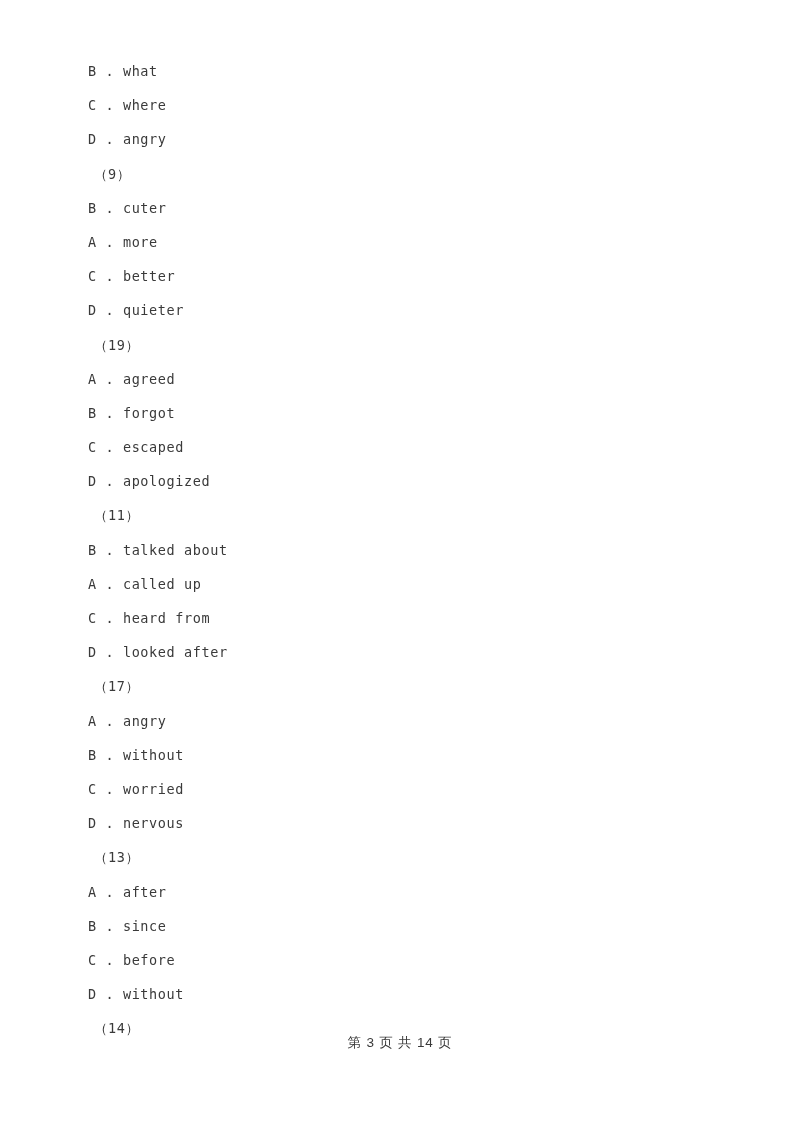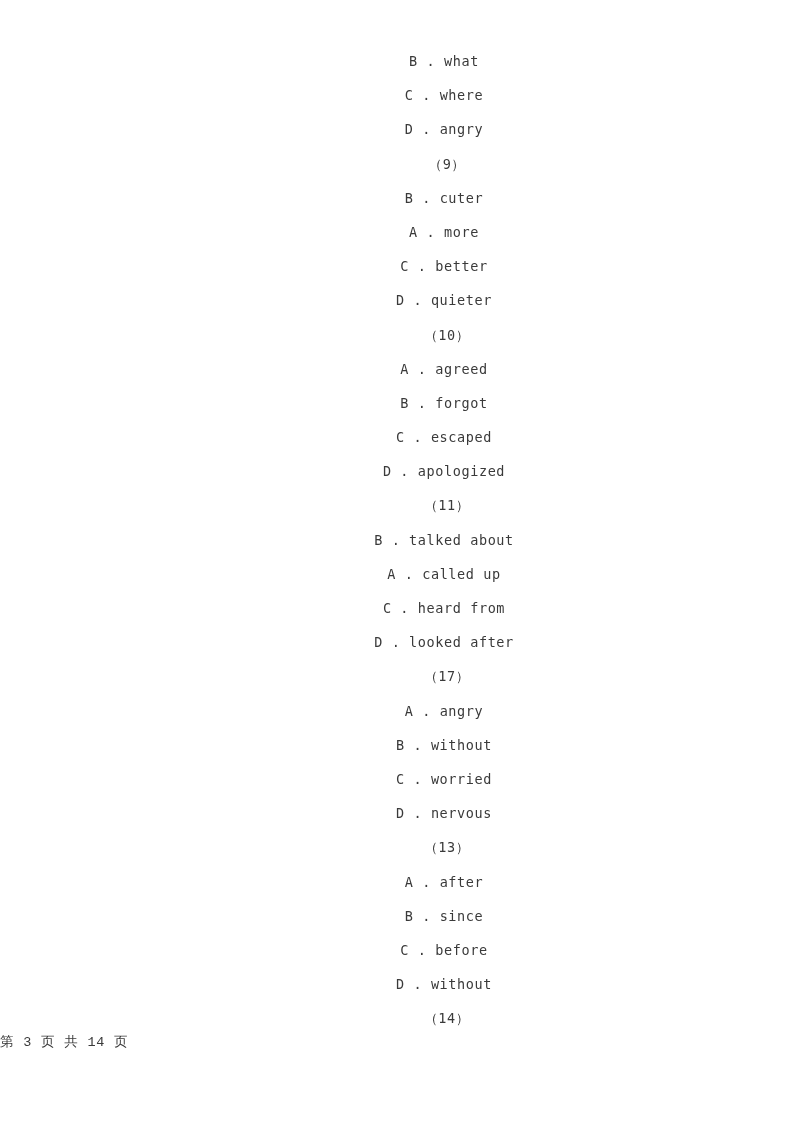"B . what" .content { text-align: center -> none; top: 44px -> 54px }
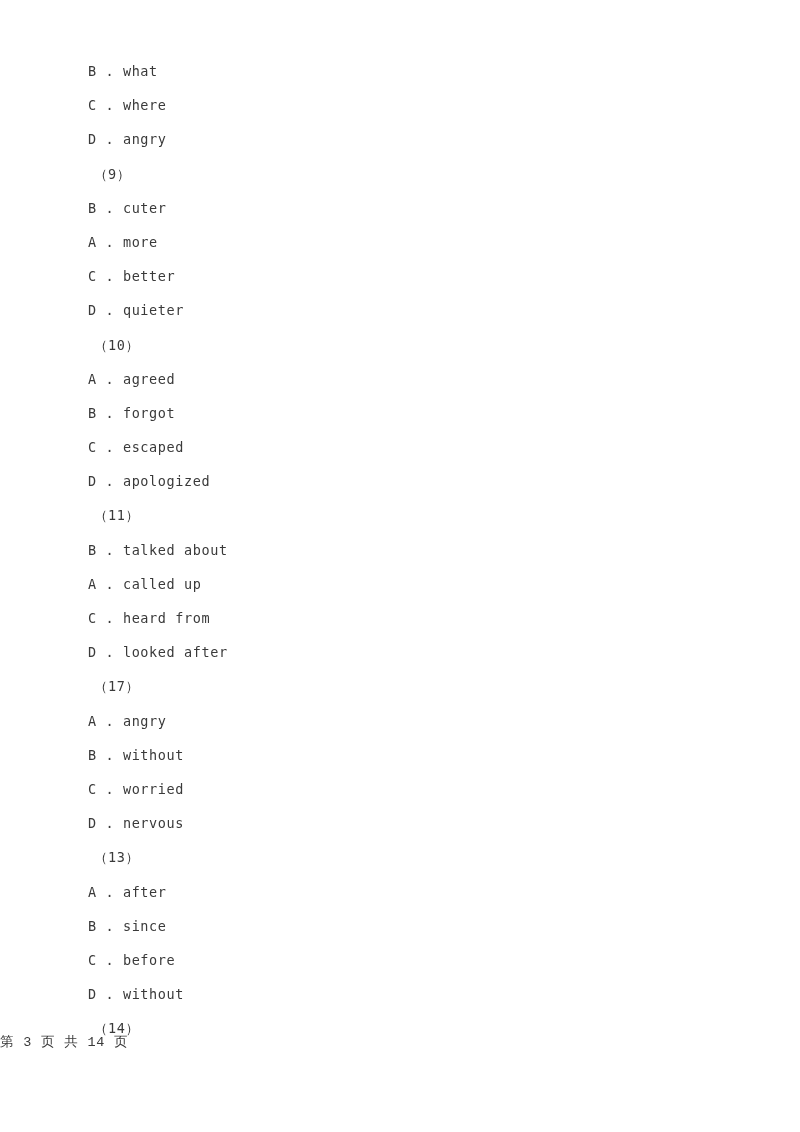"（10）" div.line { text: 10 -> 19 }
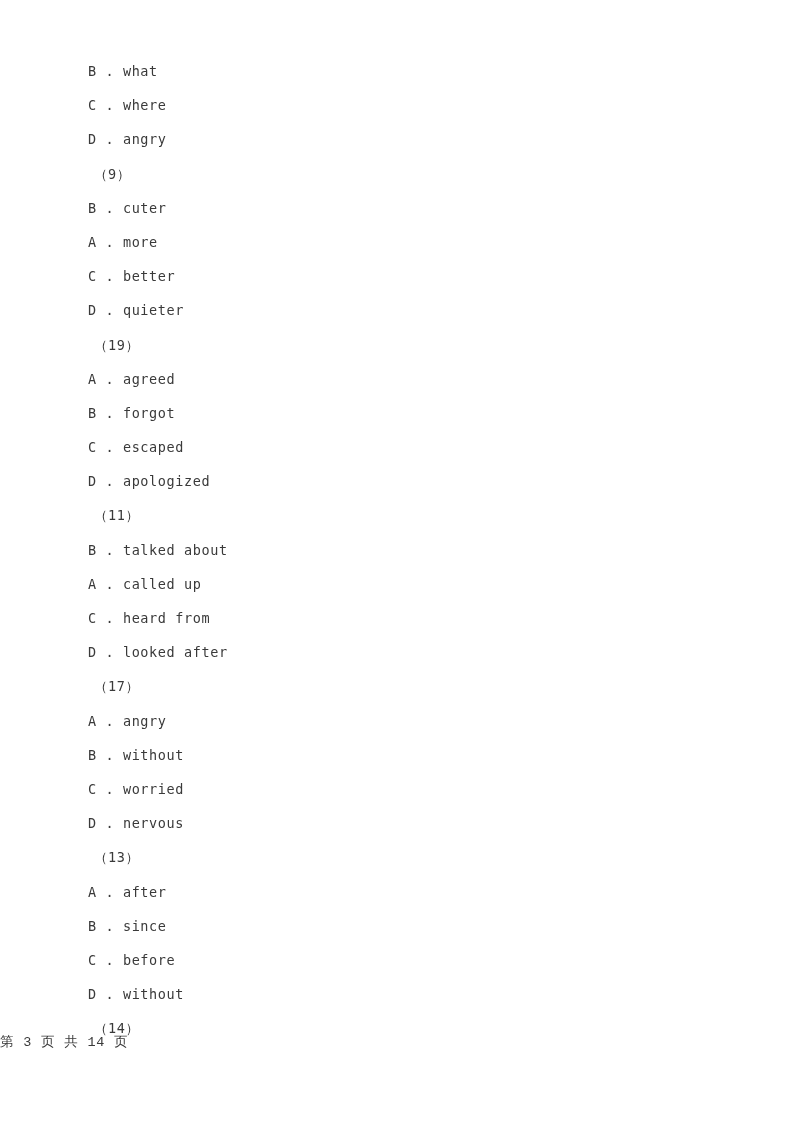"第 3 页 共 14" .footer { font-family: Liberation Mono, monospace -> Liberation Sans, sans-serif; text-align: none -> center }
